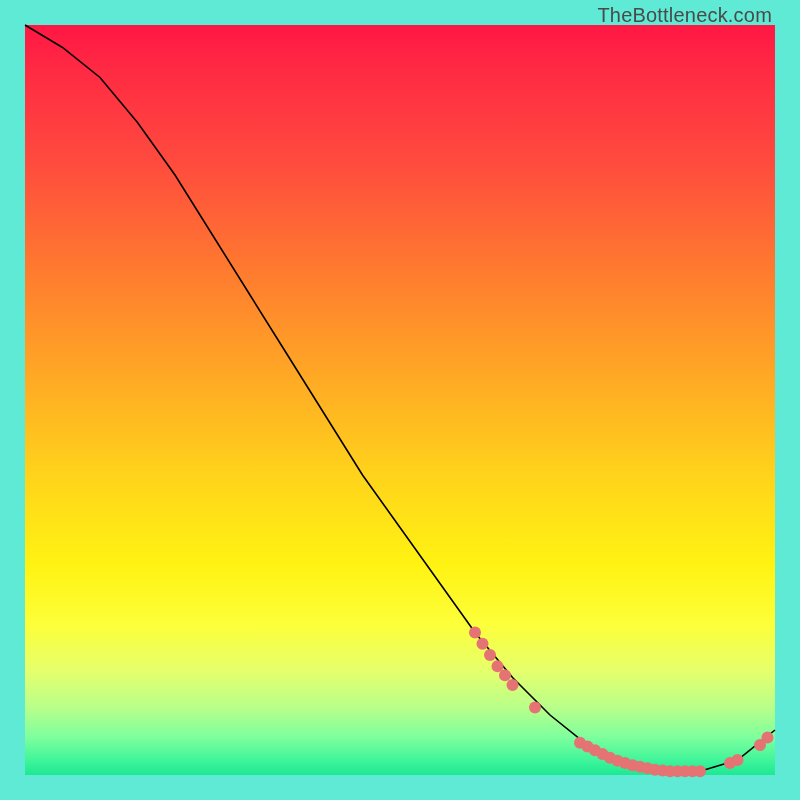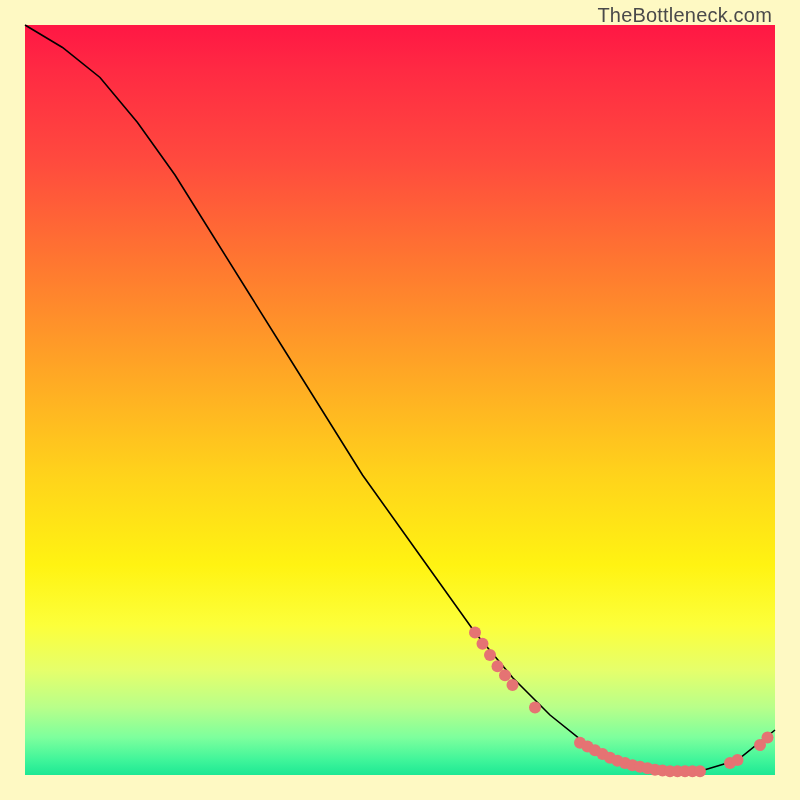"TheBottleneck.com" .stage { background: #fef9c3 -> #5eead4 }
